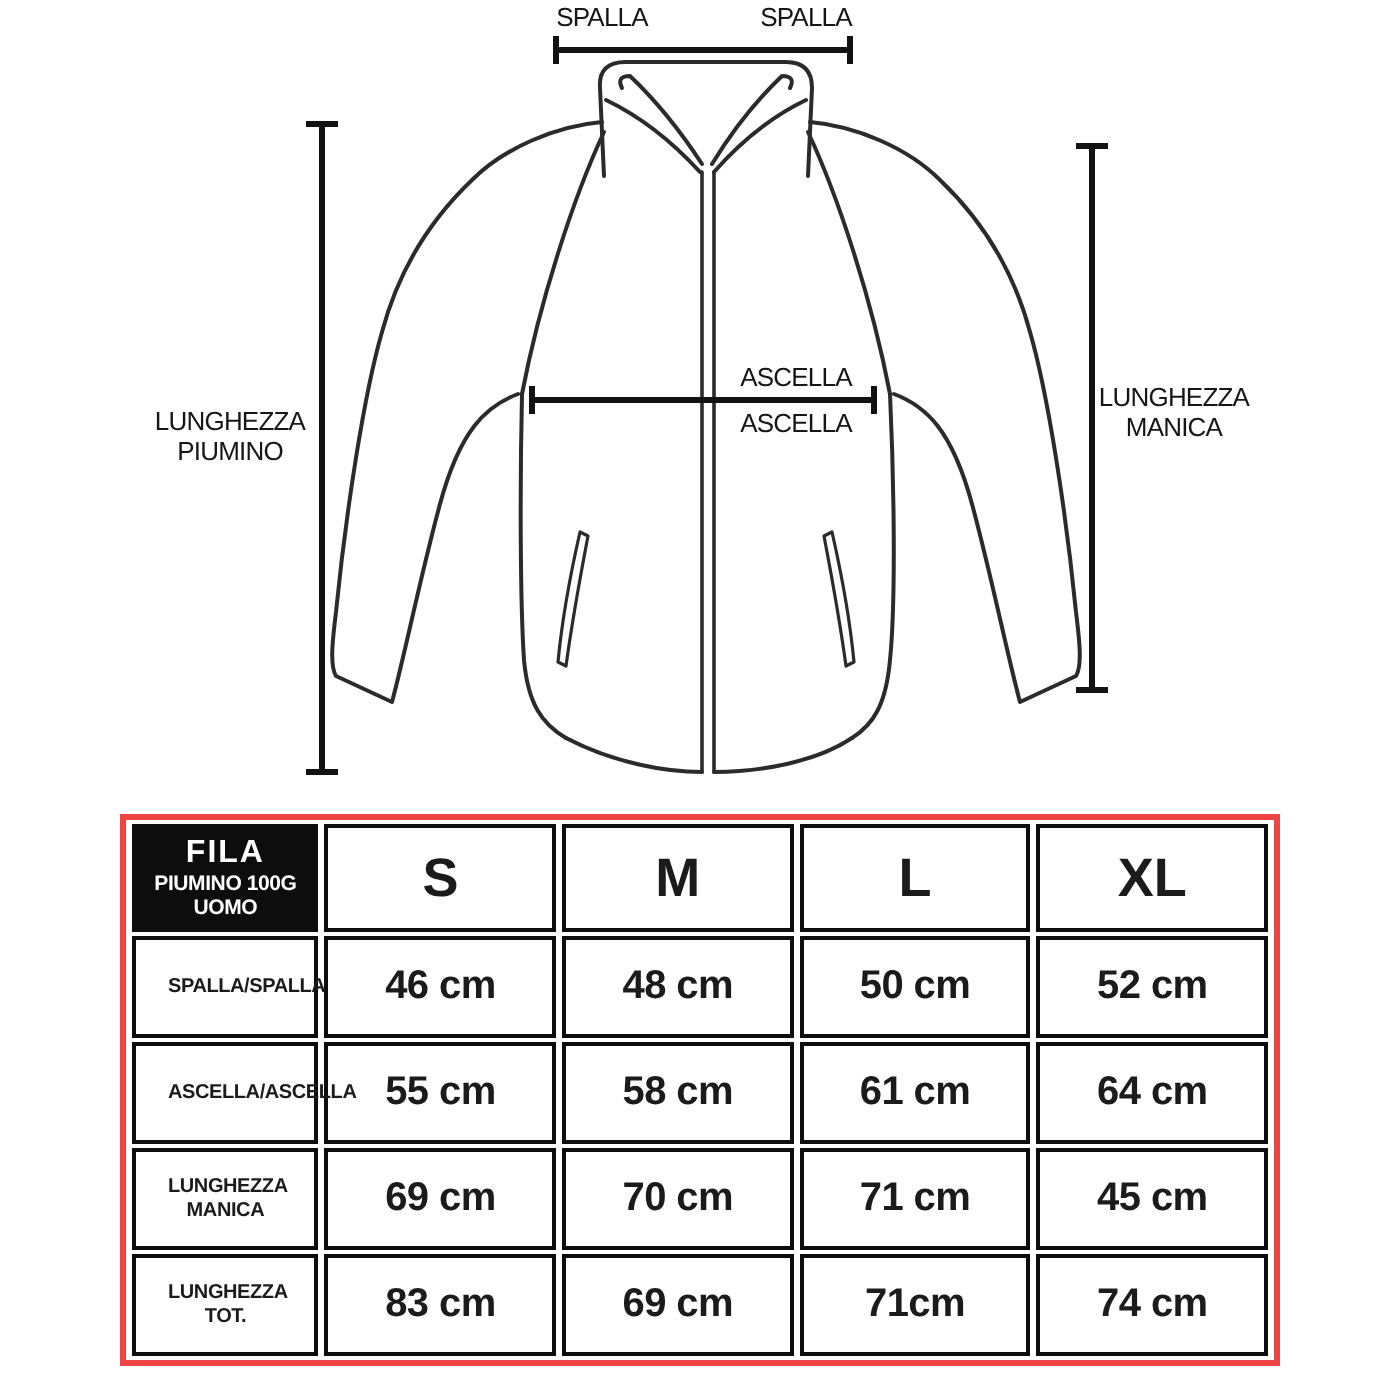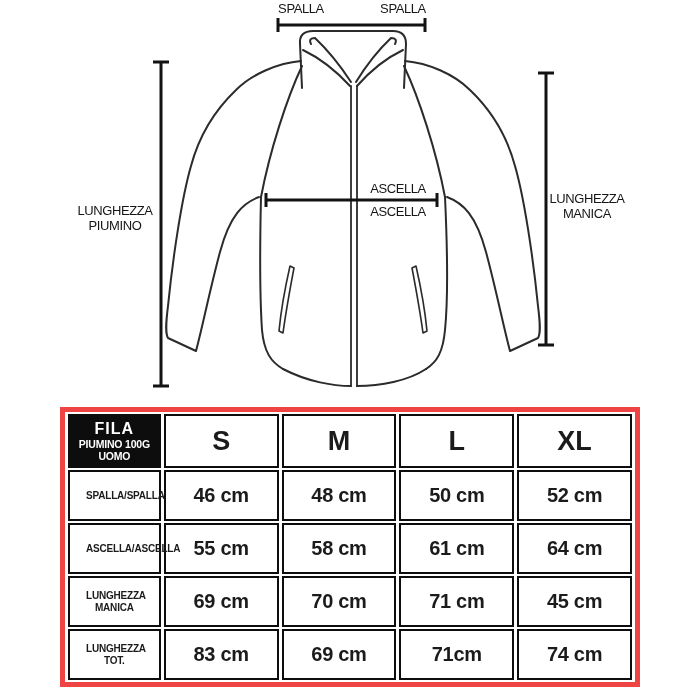"FILA" .size-table { border: 5px solid #ef4444 -> 3px solid #ef4444 }
